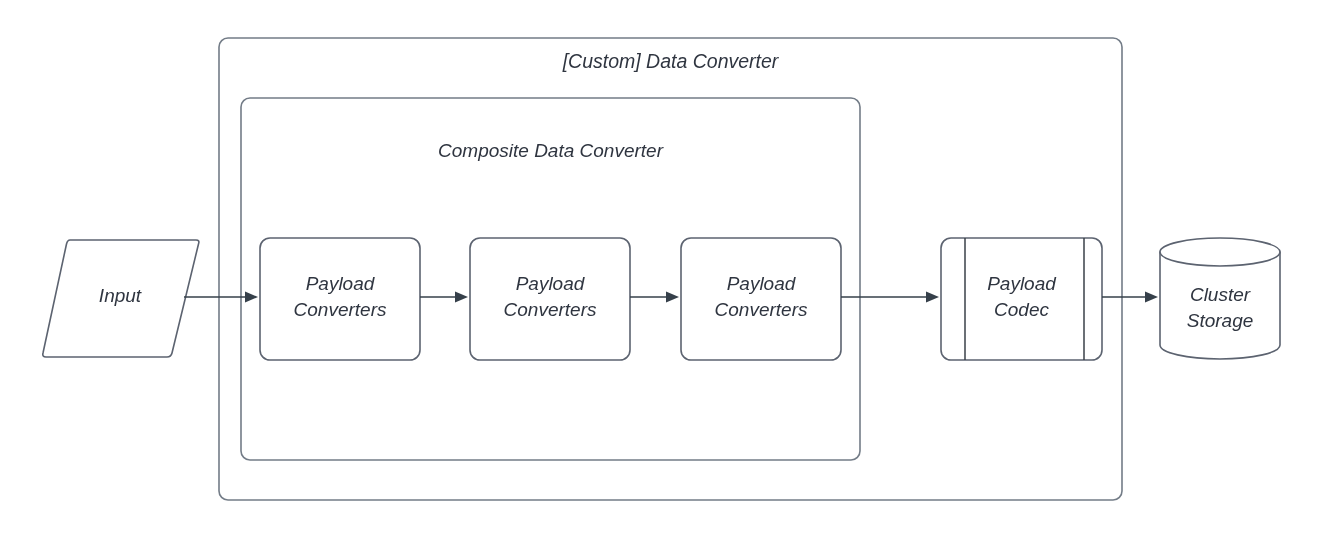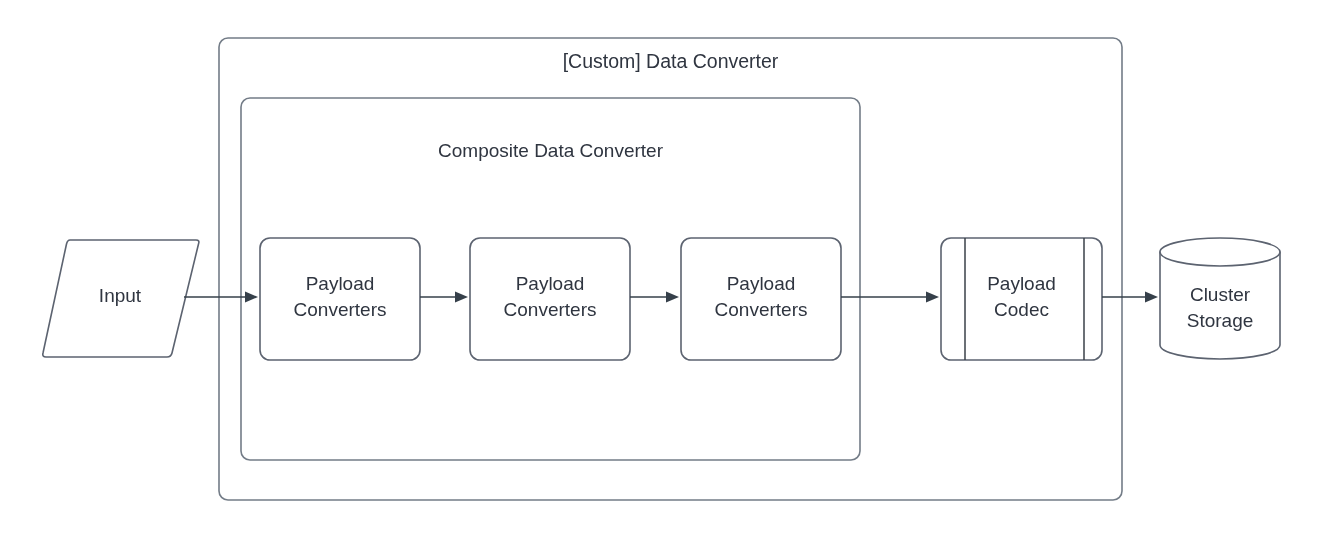"[Custom] Data Converter" #diagram-root { font-style: none -> italic }
